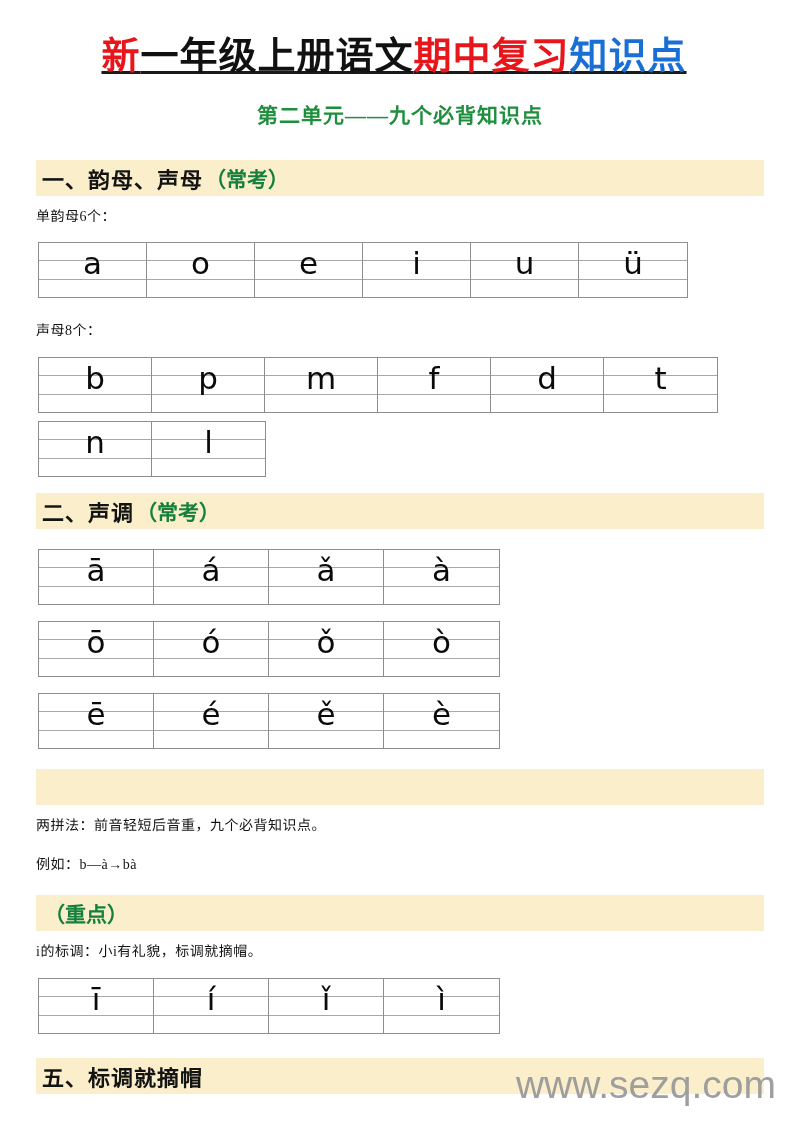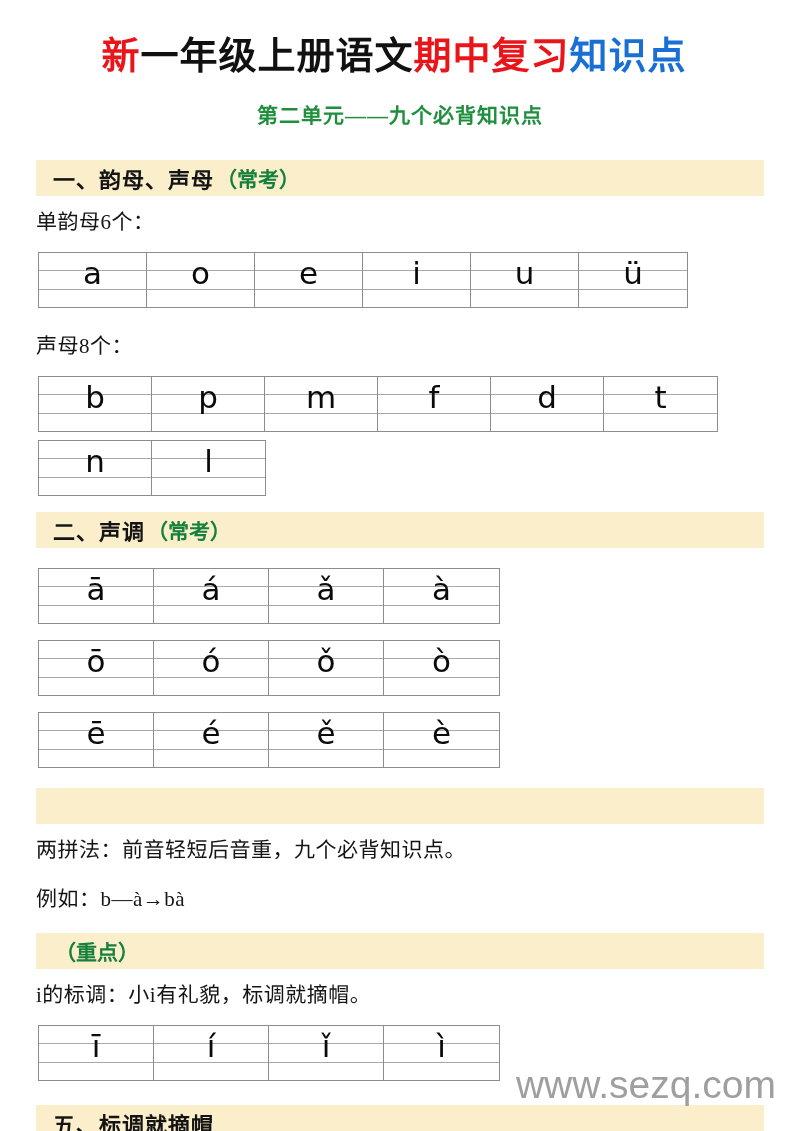"新一年级上册语文期中复习知识点" .title { text-decoration: none -> underline }
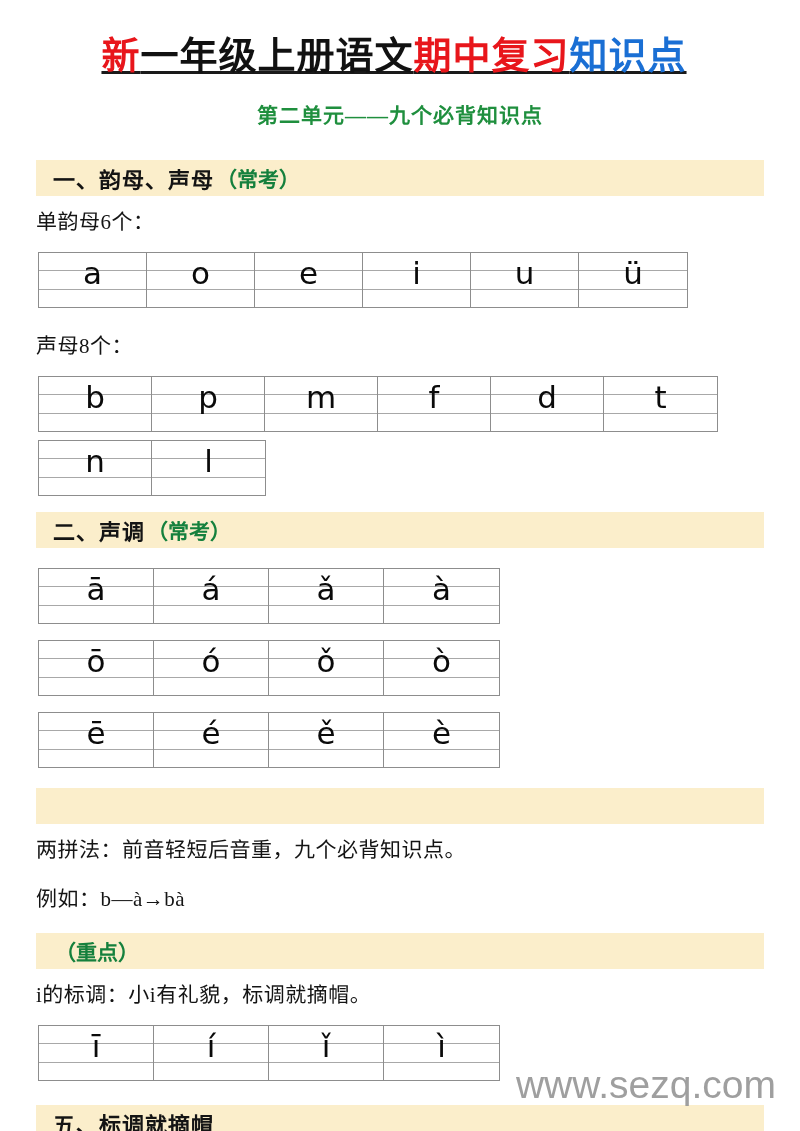"一、韵母、声母" .banner { padding-left: 17px -> 6px }
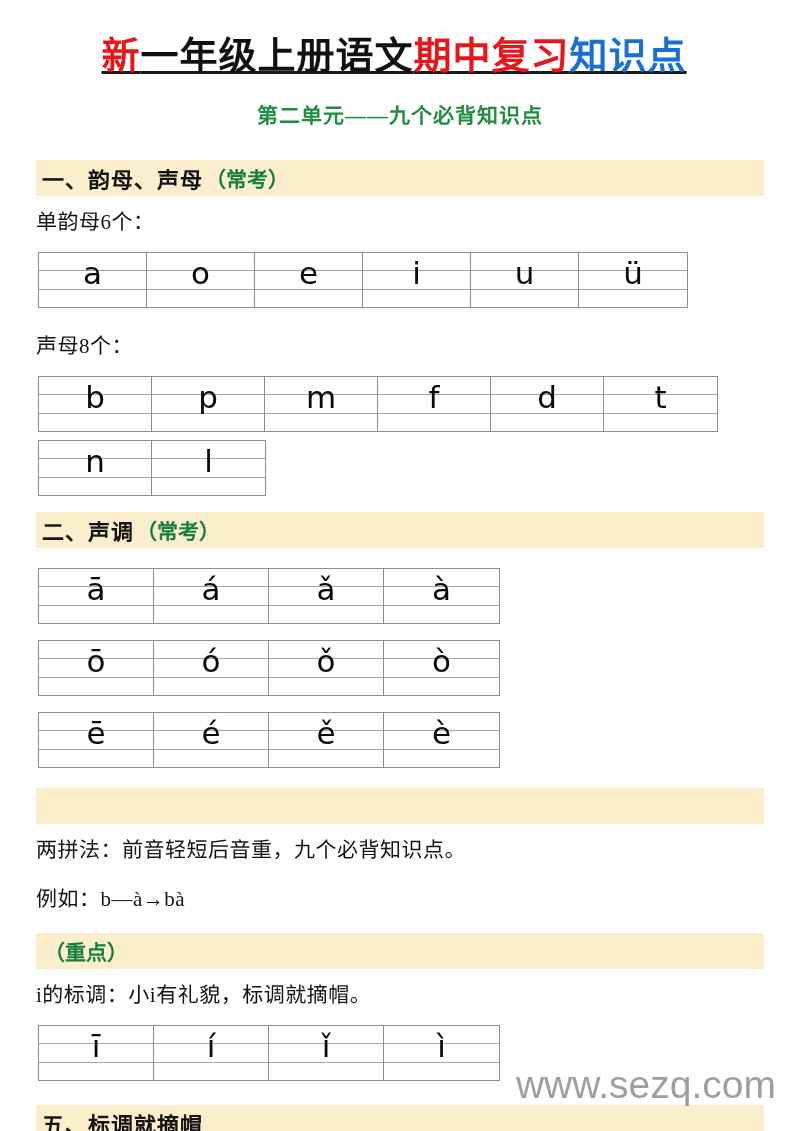"单韵母6个：" .para { font-size: 21px -> 14px }
